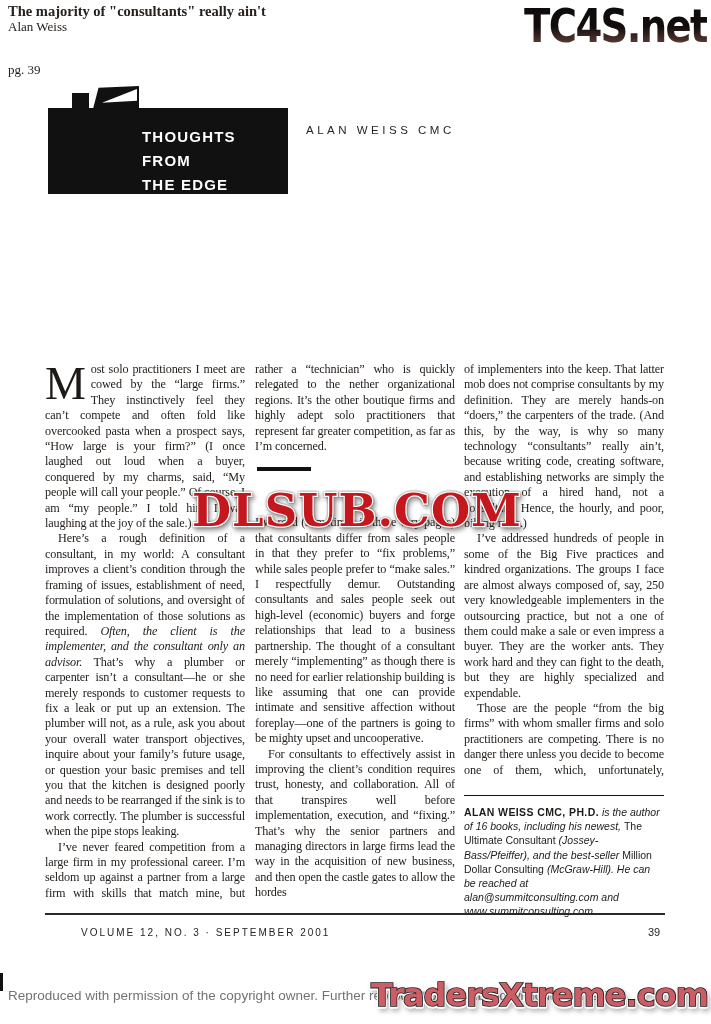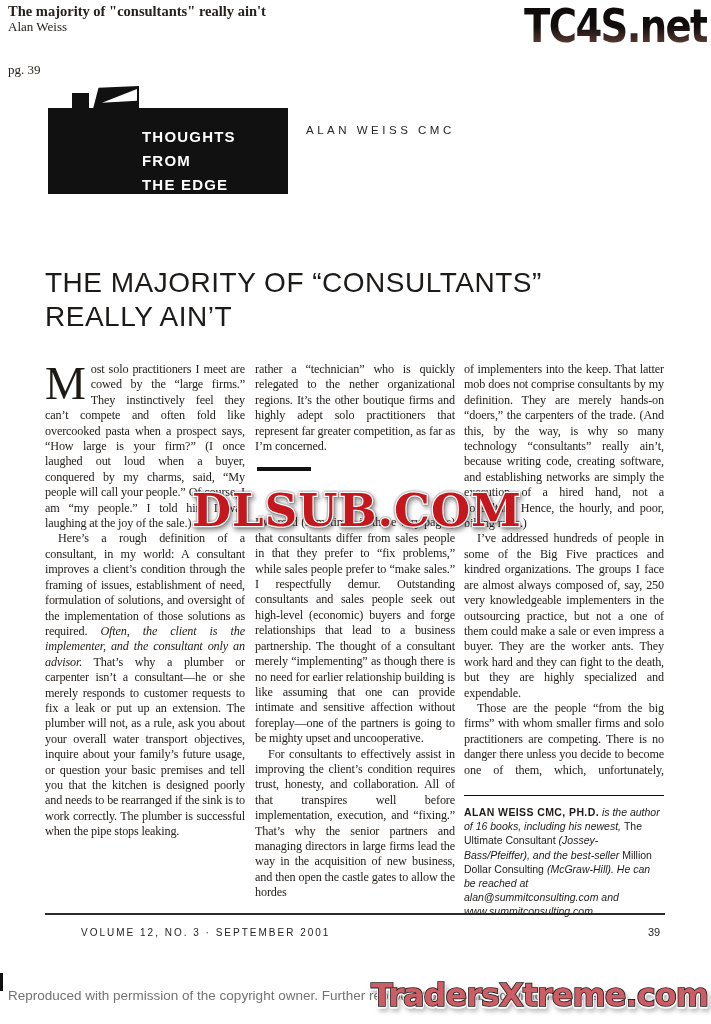"THE MAJORITY OF “CONSULTANTS”" div.art-title { html: <div> <div>THE MAJORITY OF “CONSULTANTS”</div> <div>REALLY AIN’T</div> </div> -> none }
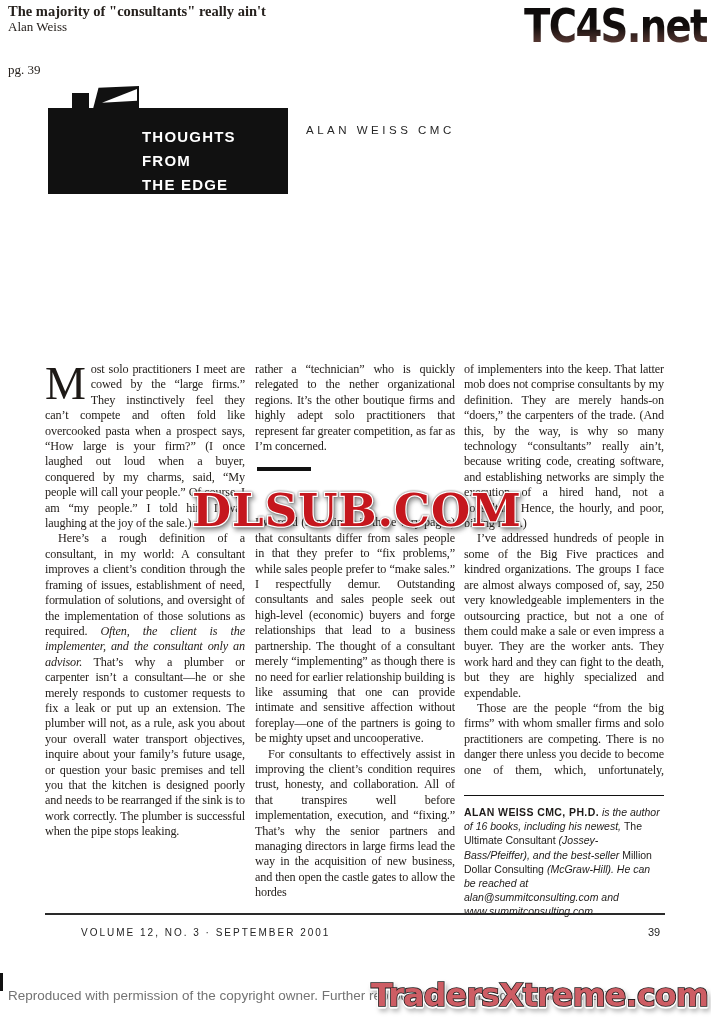"I’ve never feared competition from" p.ind { html: none -> <p>I’ve never feared competition from a large firm in my professional career. I’m seldom up against a partner from a large firm with skills that match mine, but</p> }
